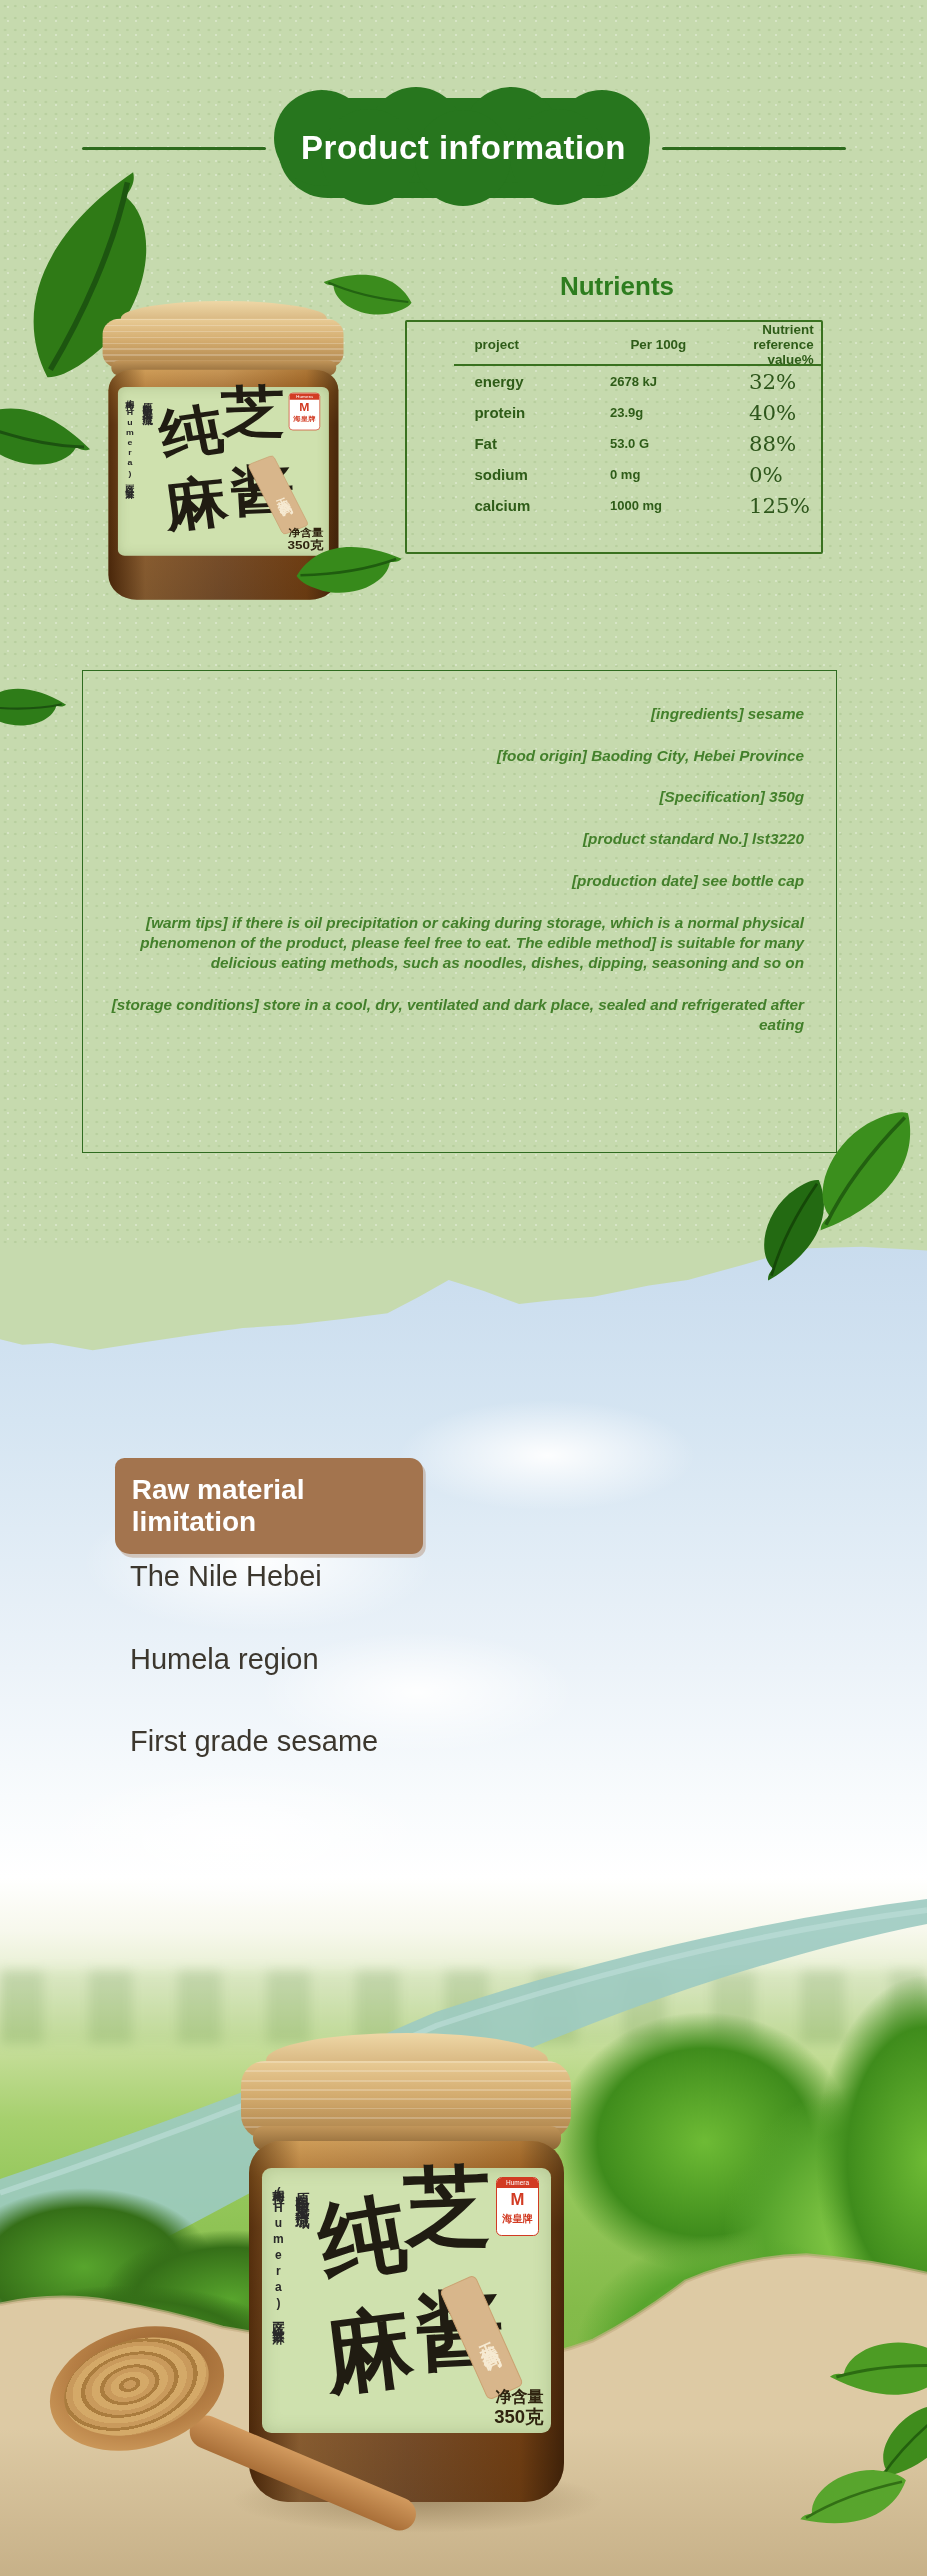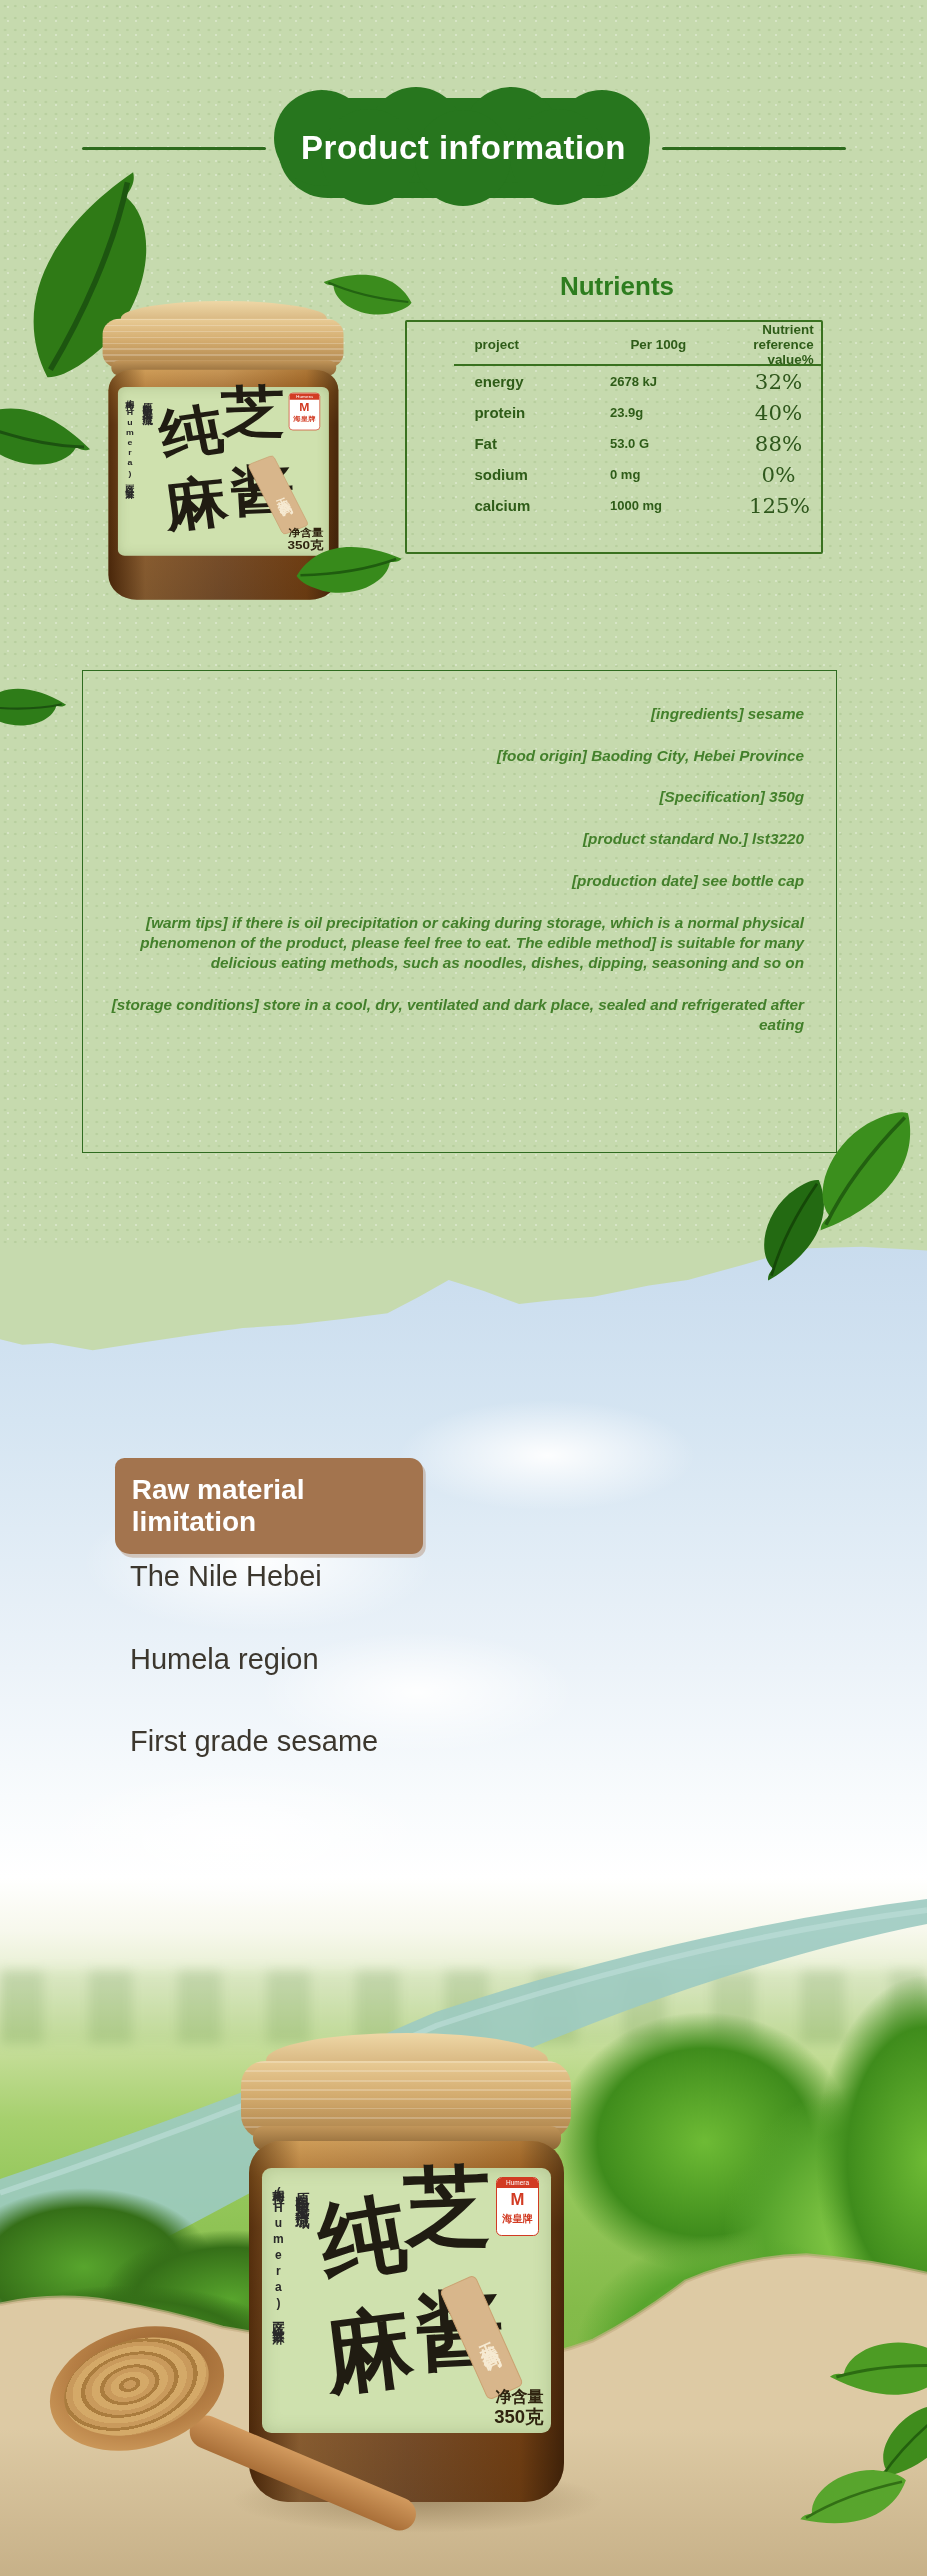"32%" .ntable .pct { text-align: center -> left }
